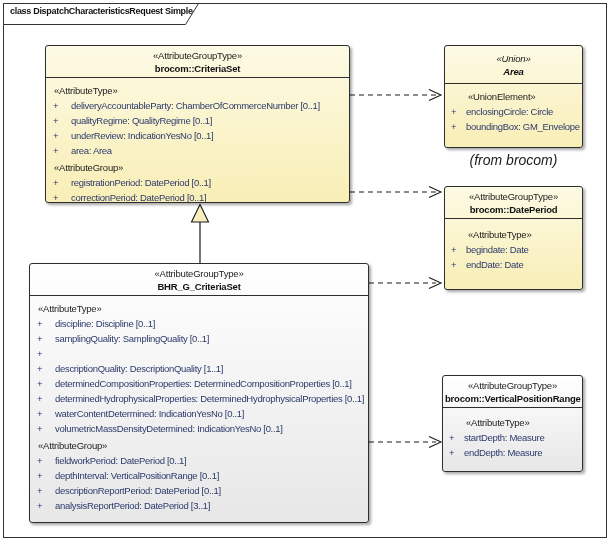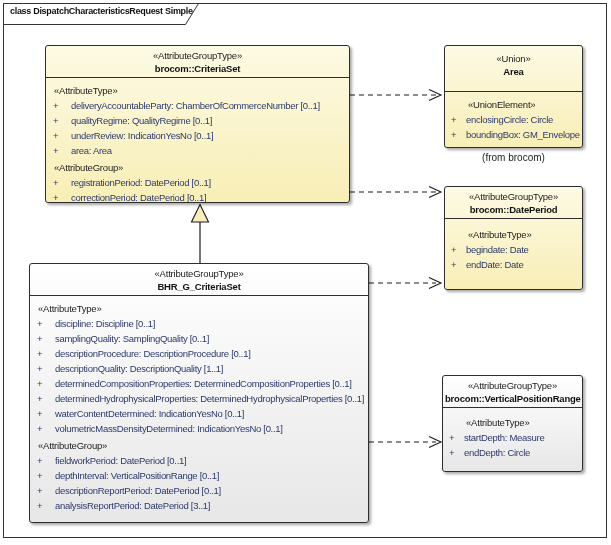"«Union»" div.cls-header { font-style: none -> italic; padding-bottom: 14px -> 6px }
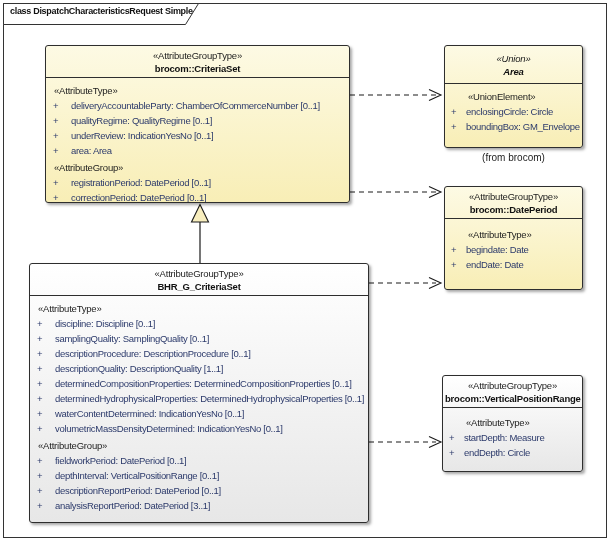"(from brocom)" .note-from { font-size: 10px -> 14px; font-style: none -> italic }
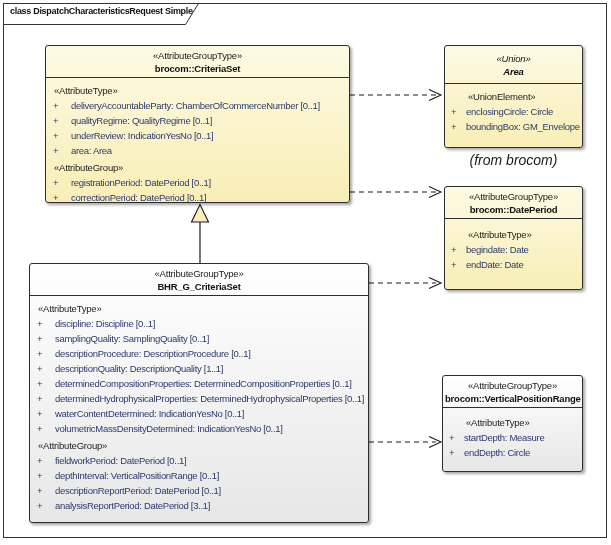"descriptionProcedure:" span { html: <span>descriptionProcedure: DescriptionProcedure [0..1]</span> -> none }
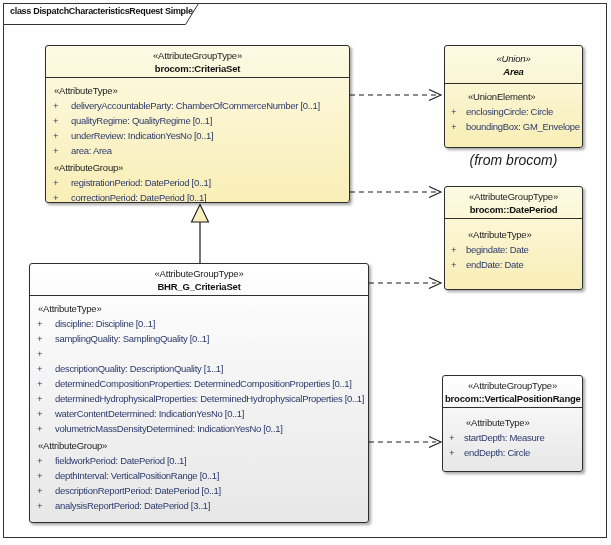"endDepth: Circle" span { text: Circle -> Measure }
